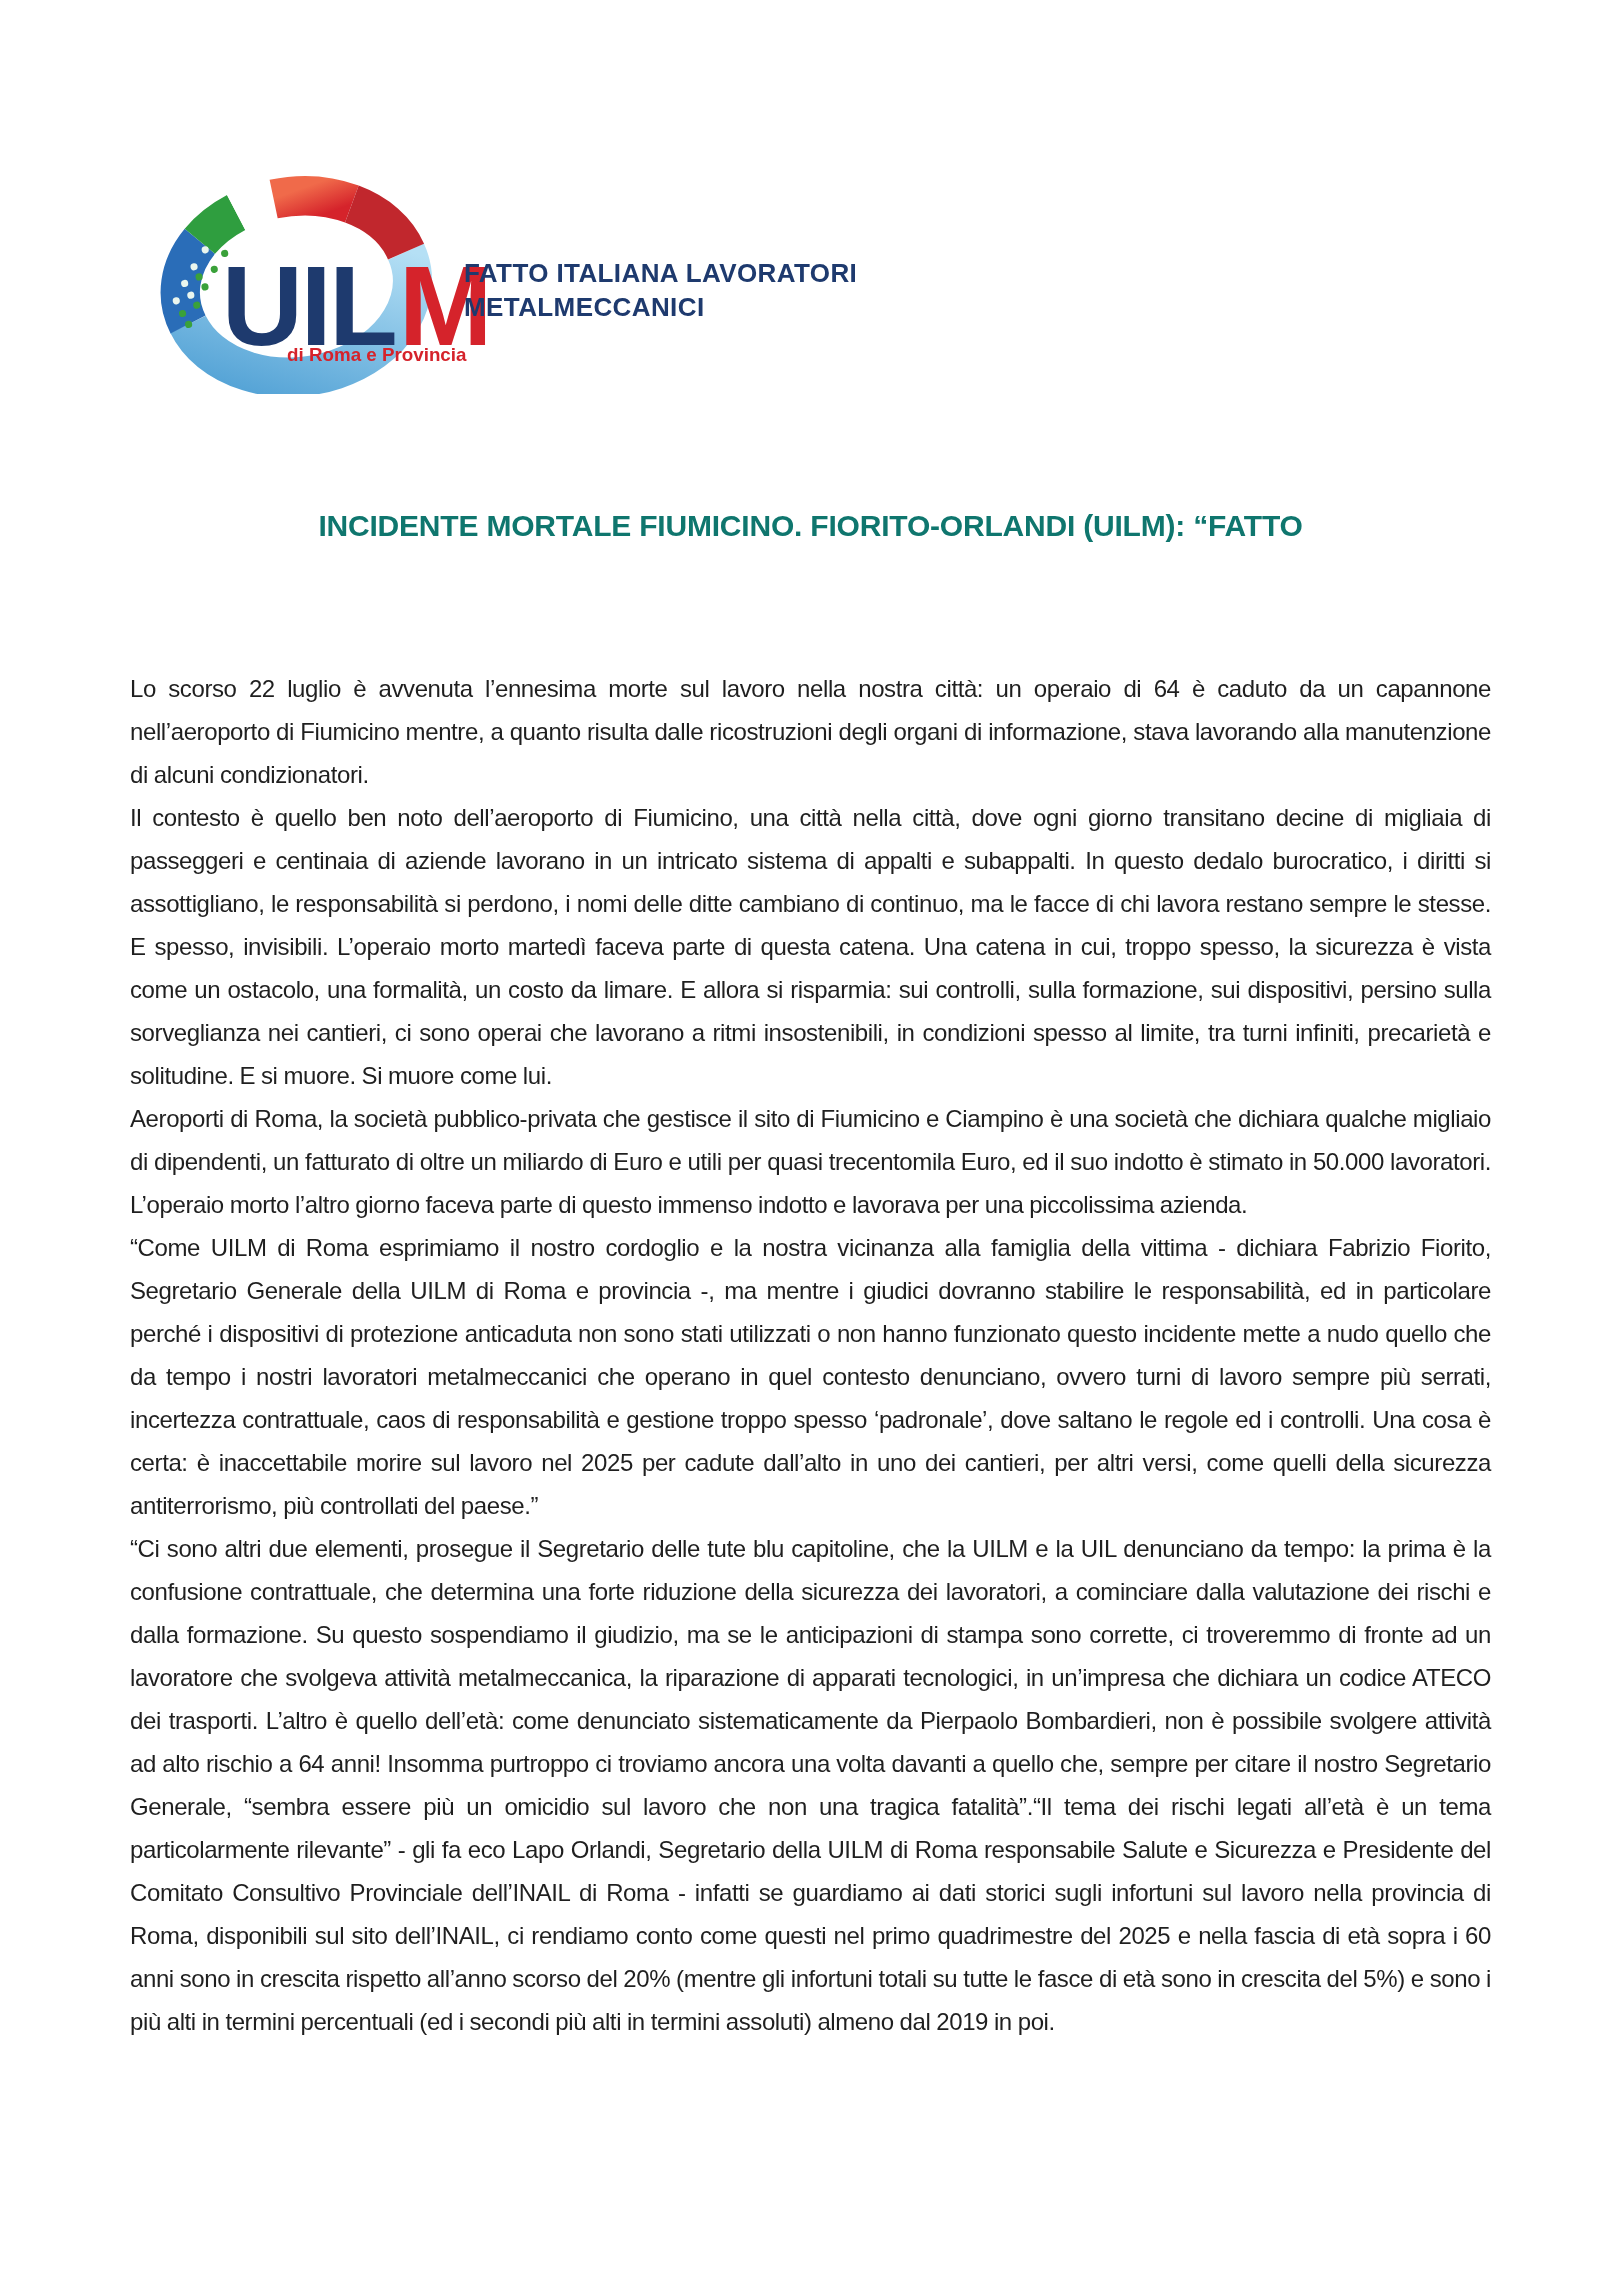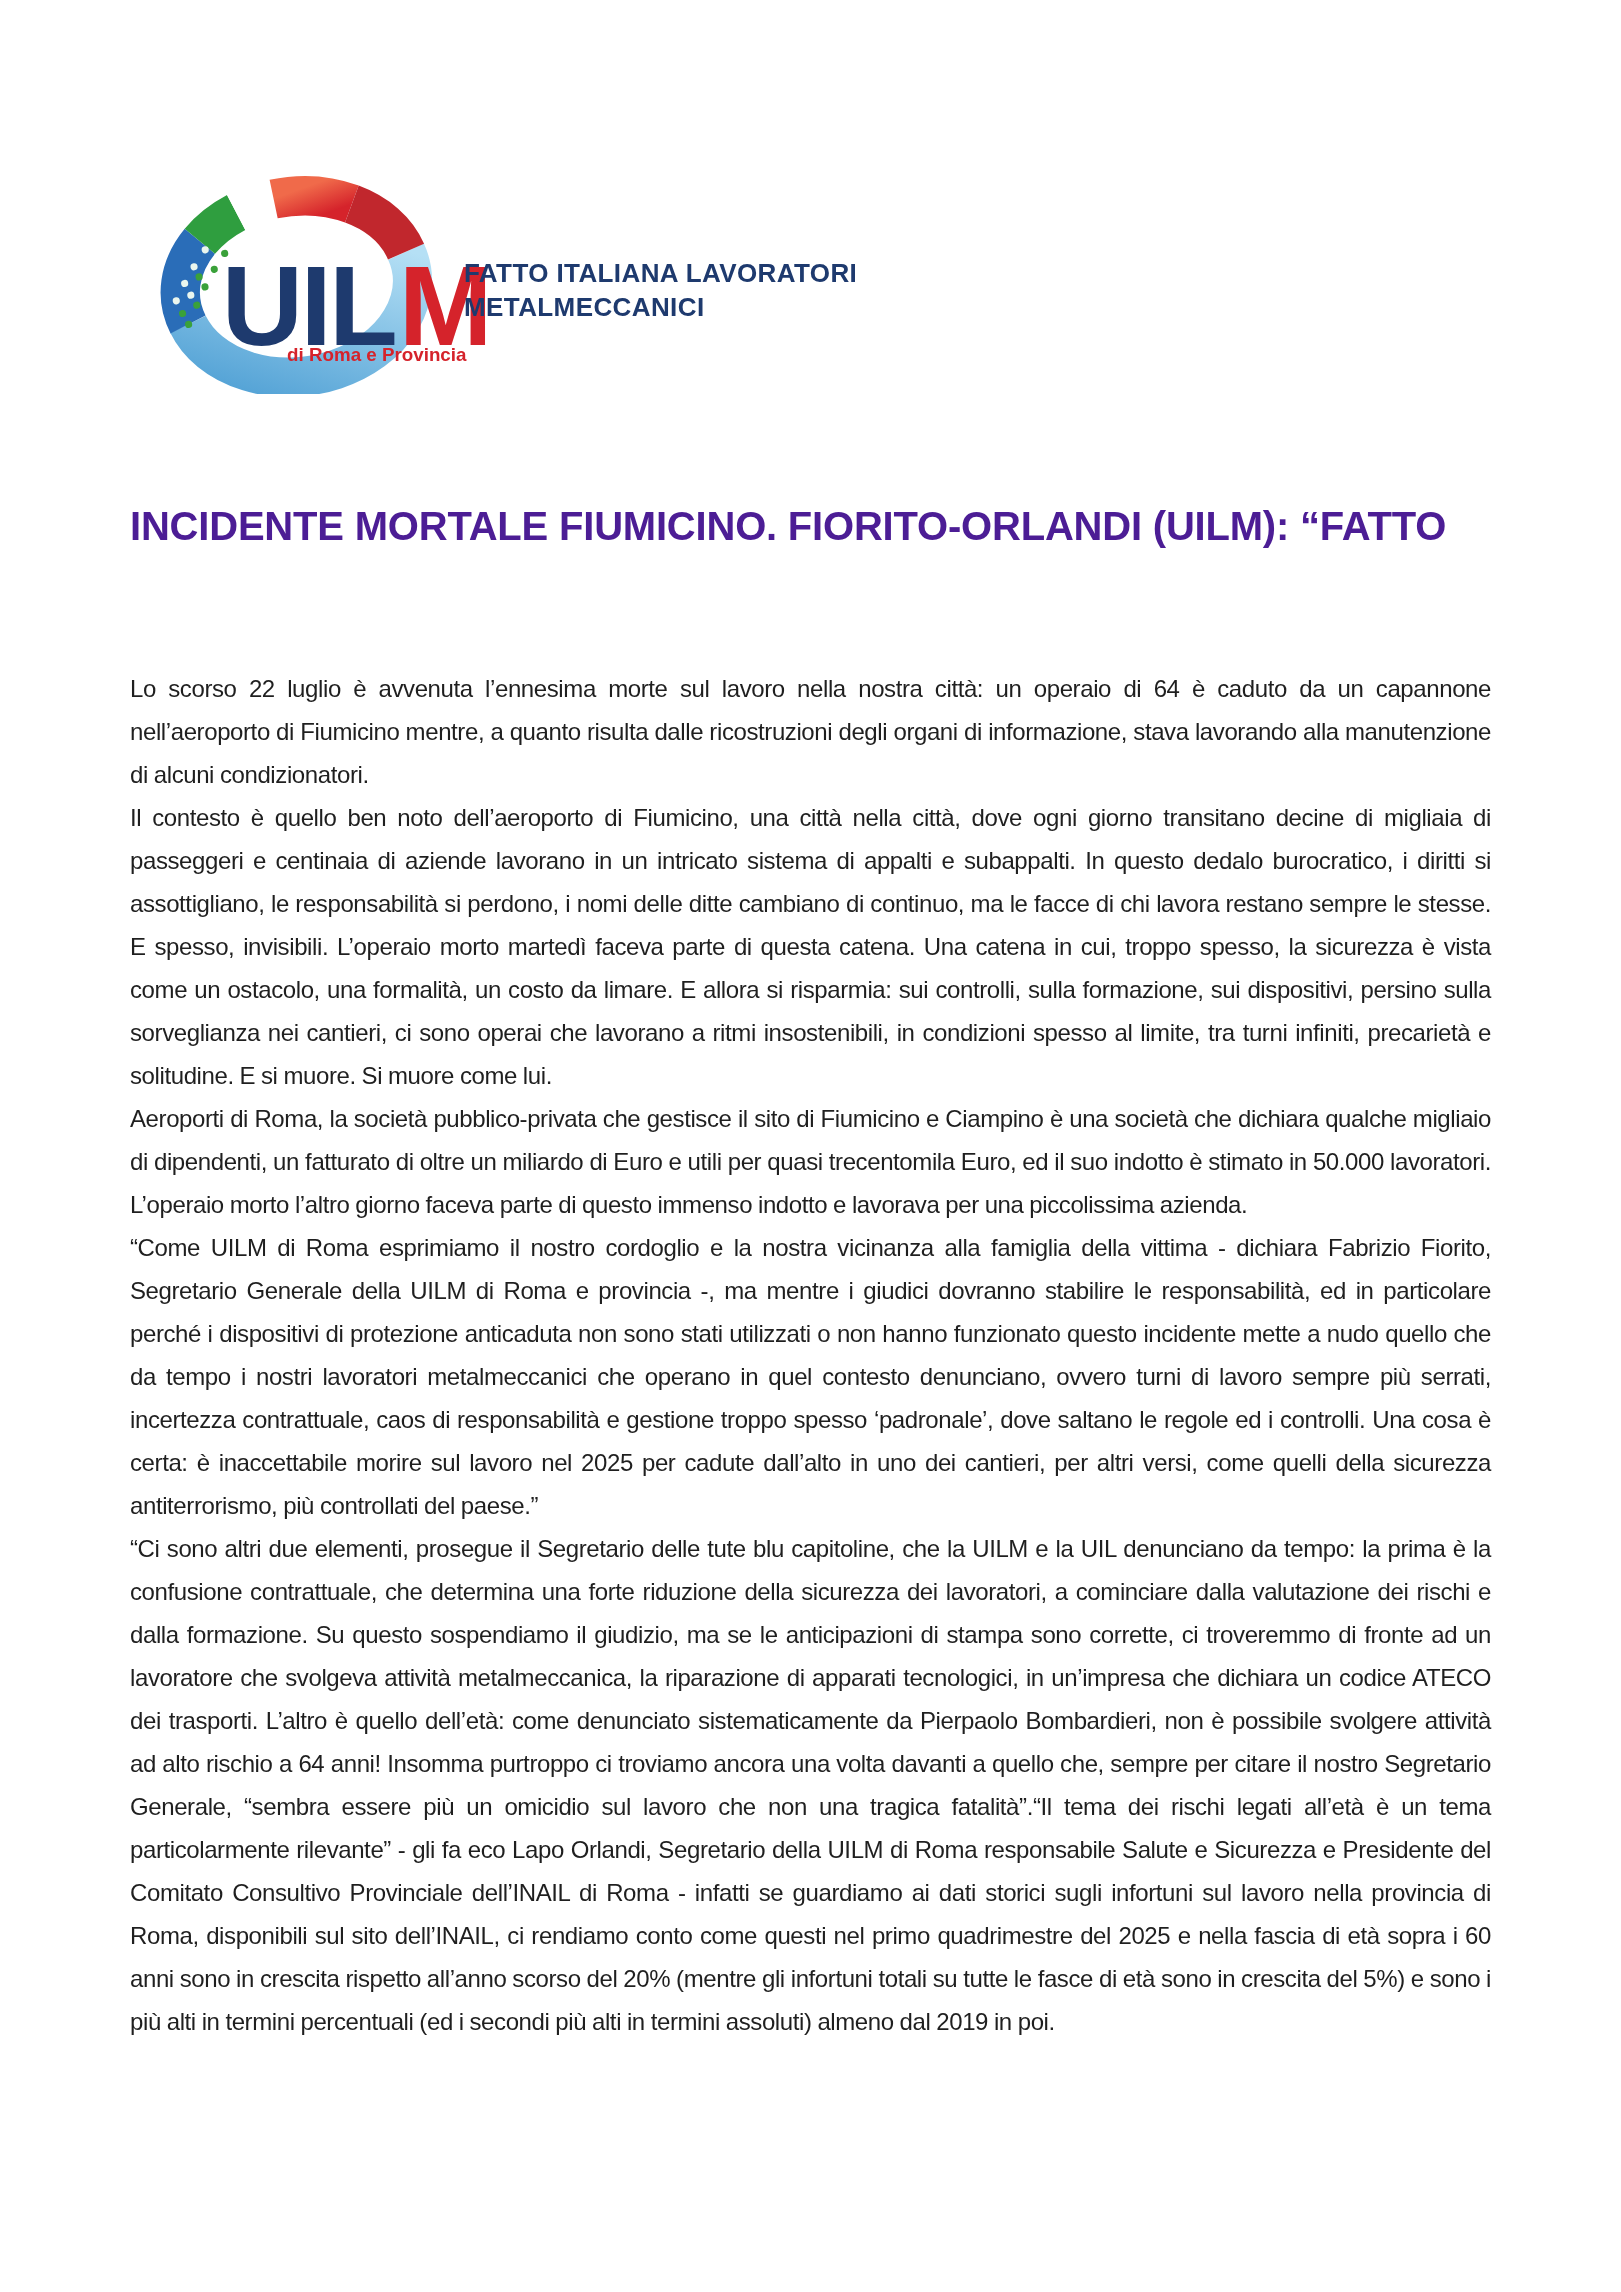"INCIDENTE MORTALE FIUMICINO." .title { color: #4c1d95 -> #0f766e; font-size: 40px -> 30px; text-align: left -> center }
